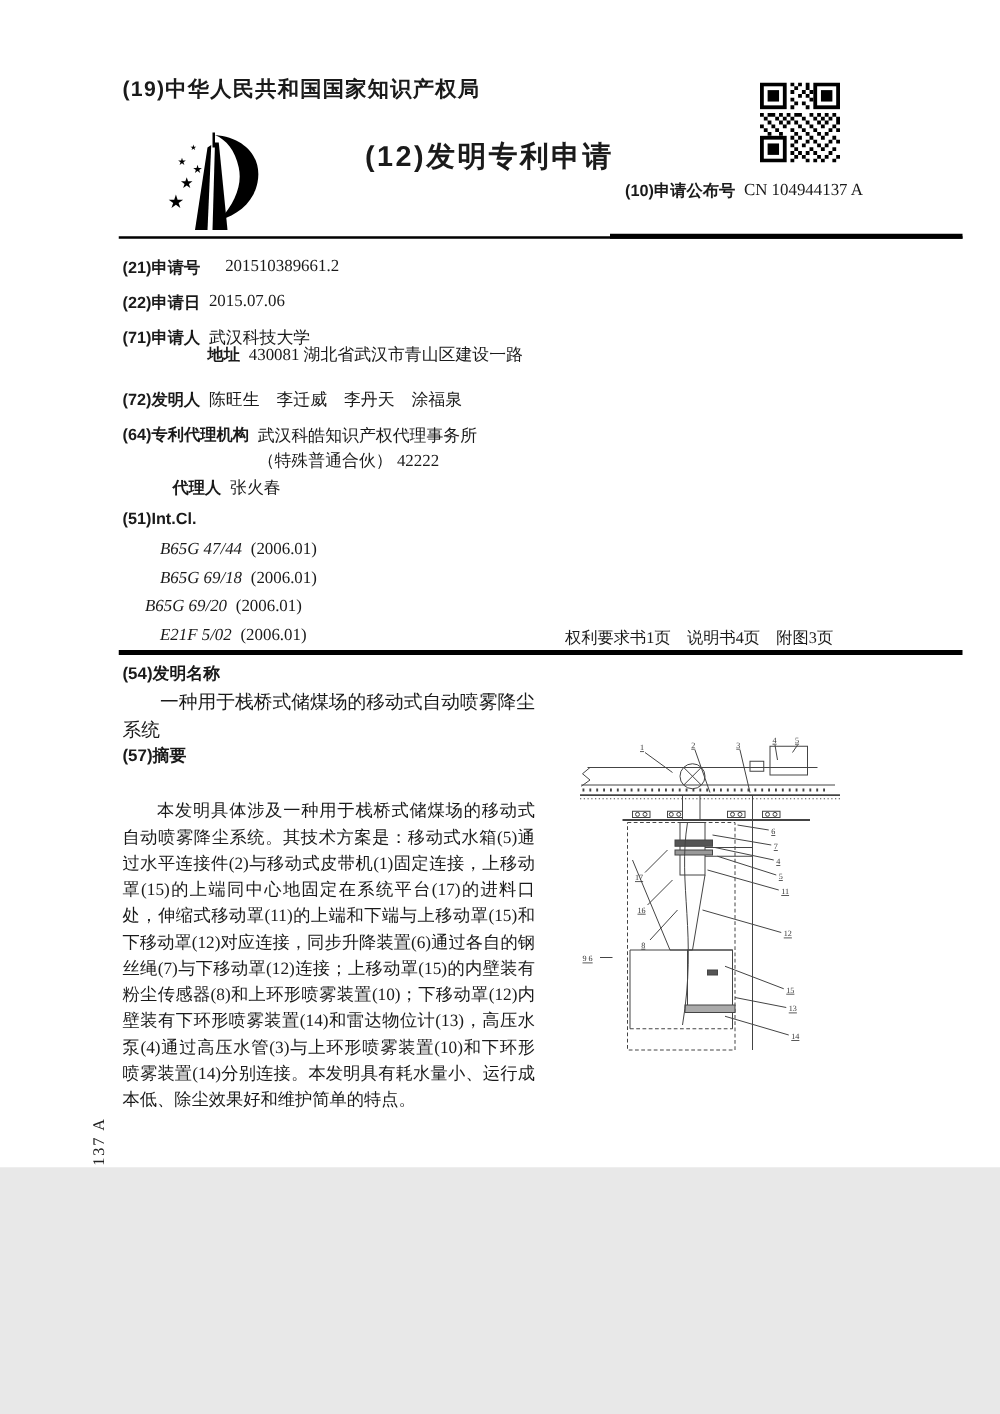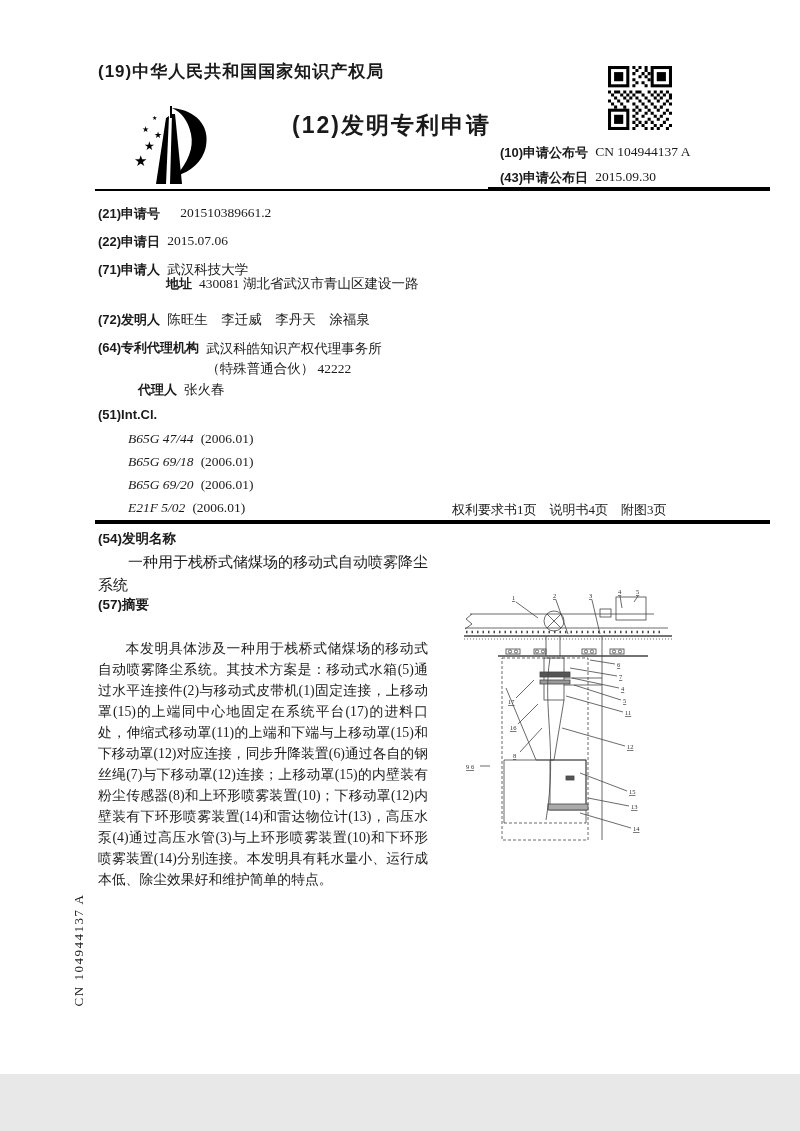"(19)中华人民共和国国家知识产权局" .page { height: 1074px -> 934px }
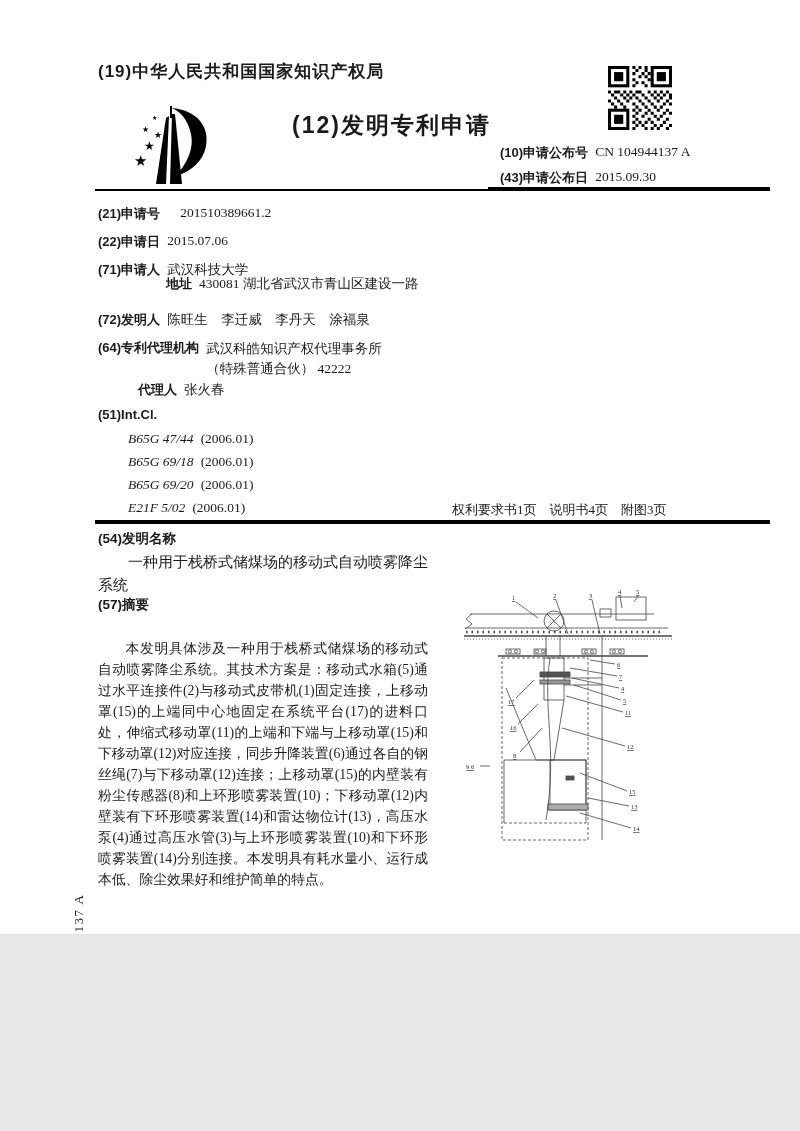"(43)申请公布日" div.row { html: <div> <span>(43)申请公布日</span> <span>2015.09.30</span> </div> -> none }
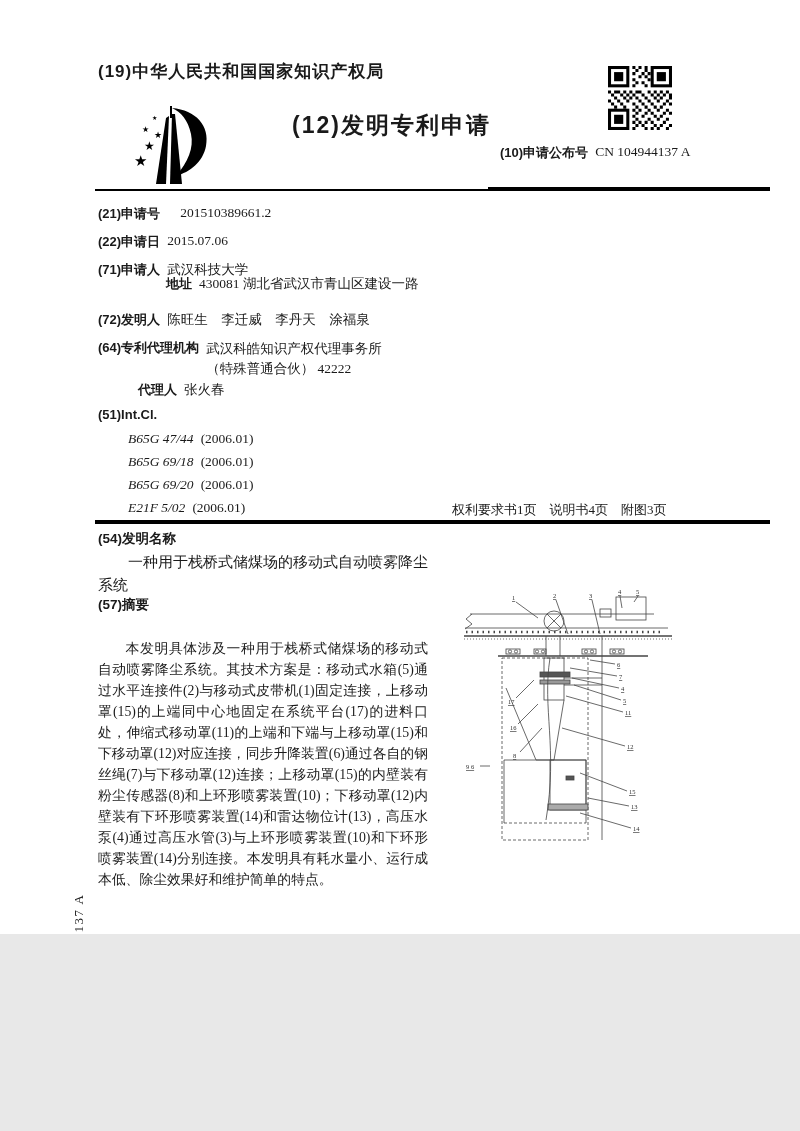"B65G 69/20" div.row { left: 30px -> 18px }
